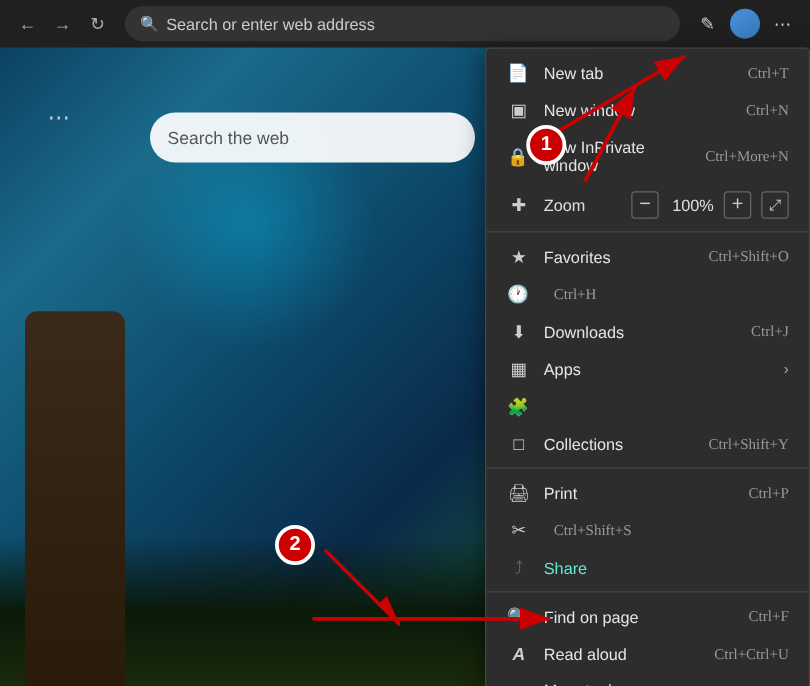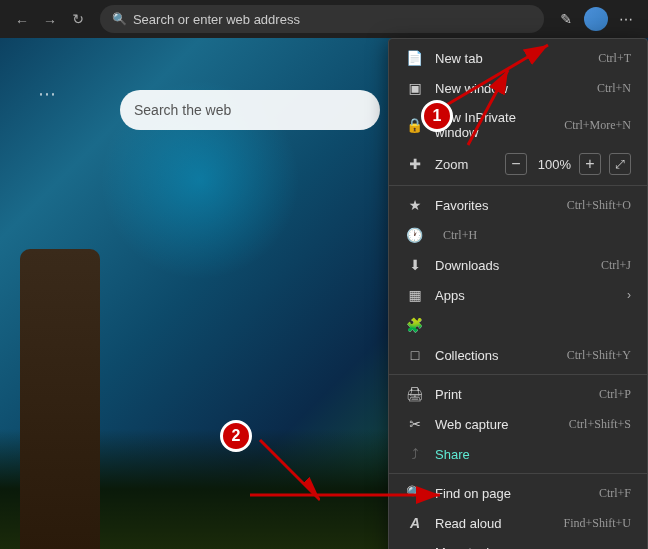"Web capture" span.item-label { html: <span>Web capture</span> -> none }
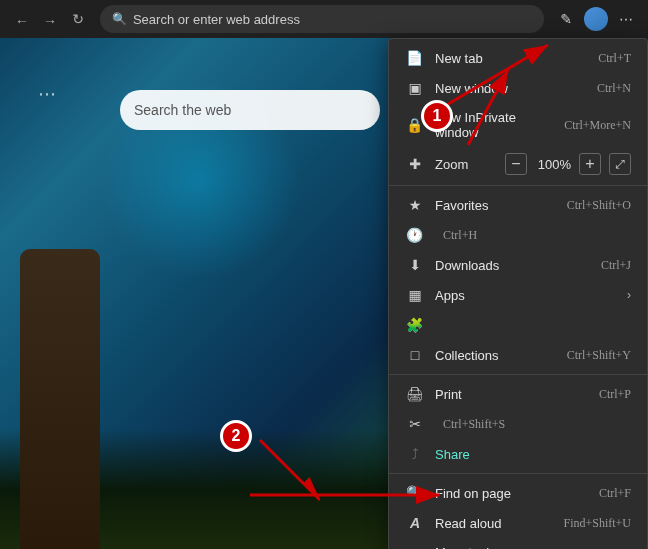"Find+Shift+U" span.item-shortcut { text: Find+Shift+U -> Ctrl+Ctrl+U }
